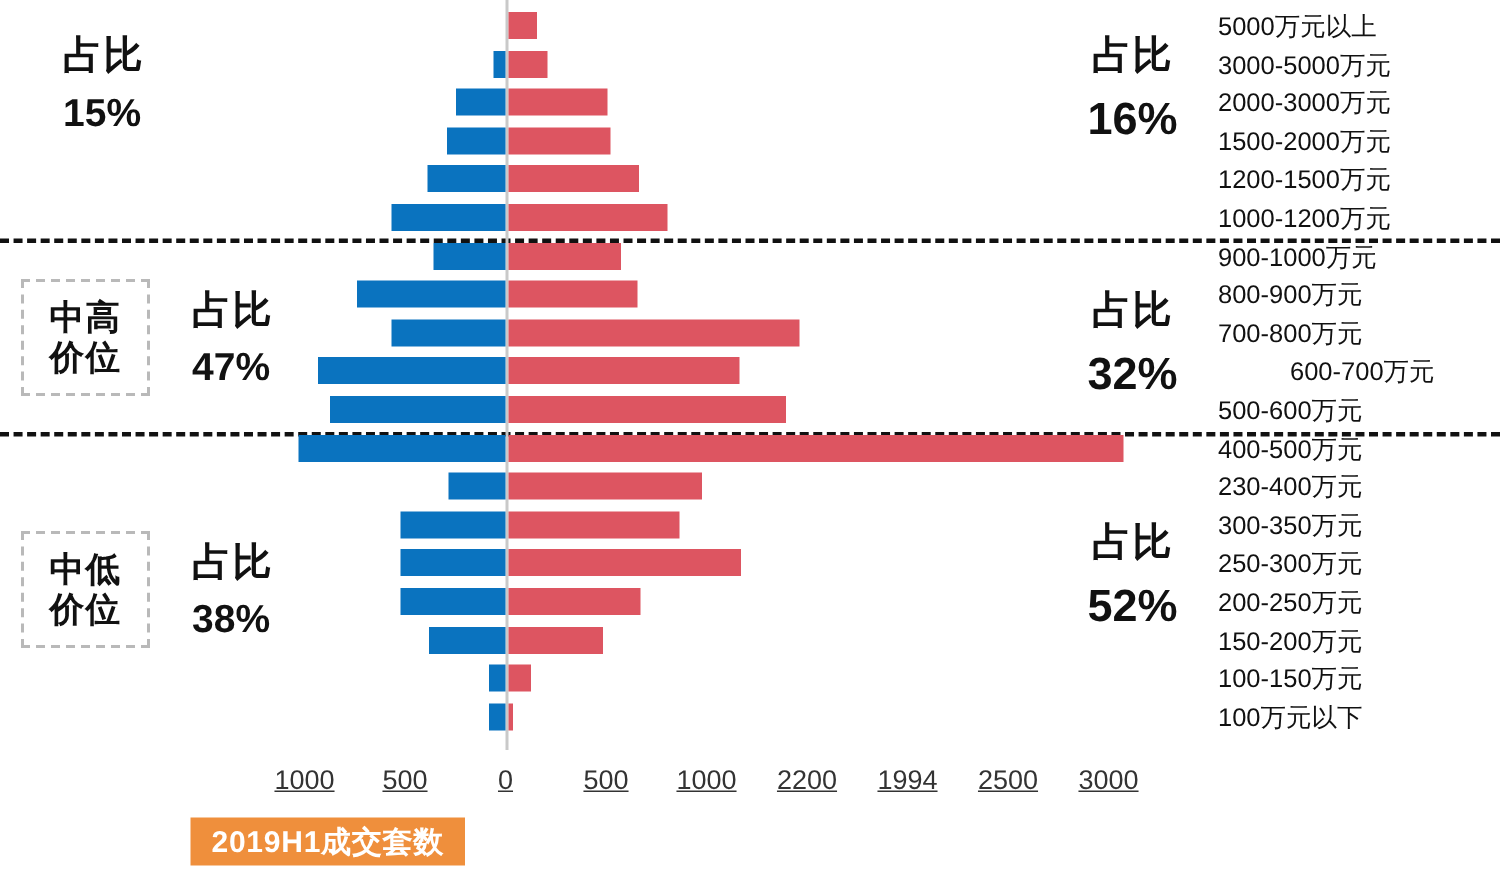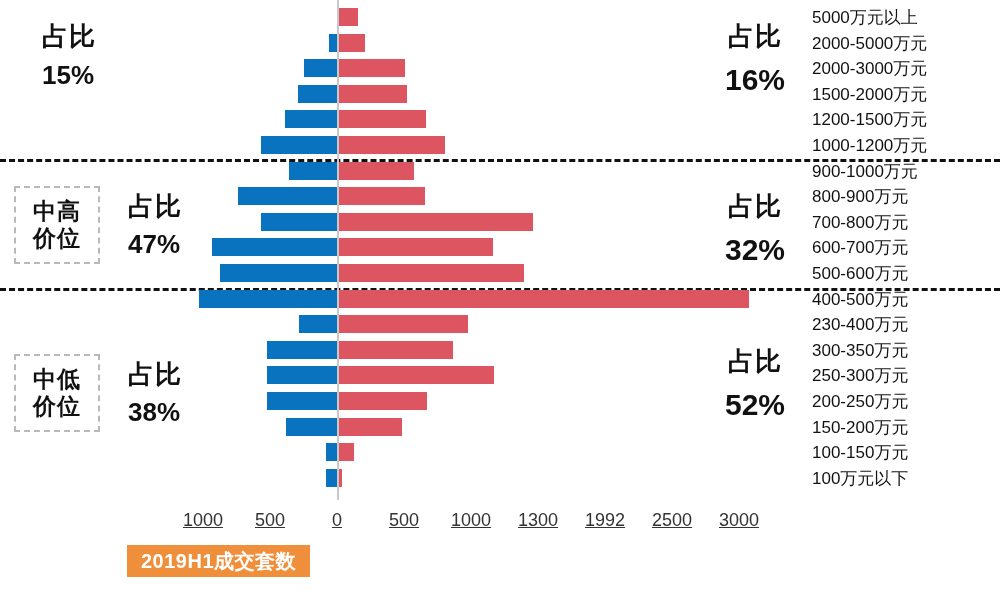"2000-5000万元" div.catlab { text: 2000-5000 -> 3000-5000 }
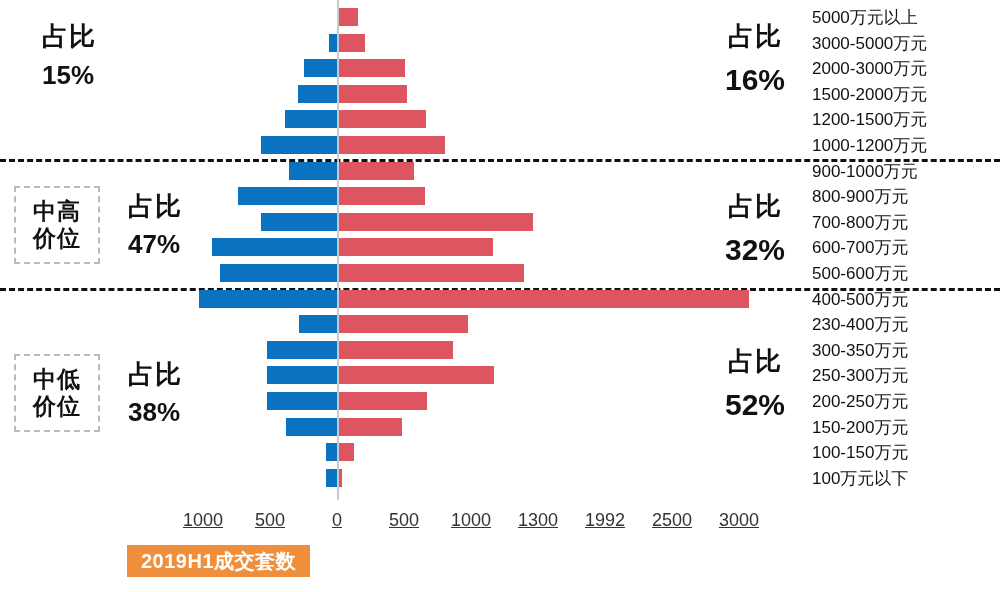"600-700万元" div.catlab { margin-left: none -> 48px }
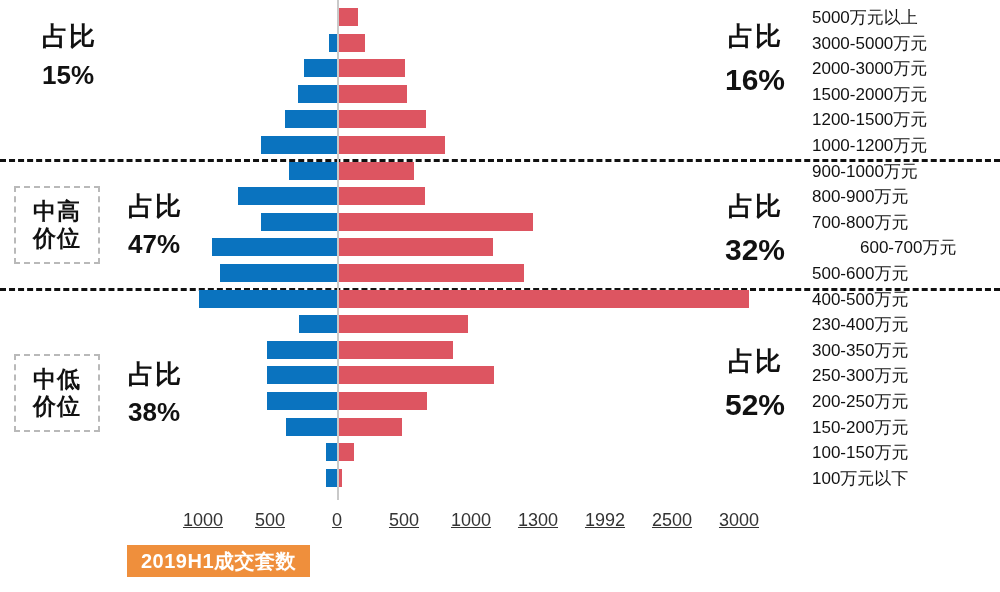"1300" div.tick { text: 1300 -> 2200 }
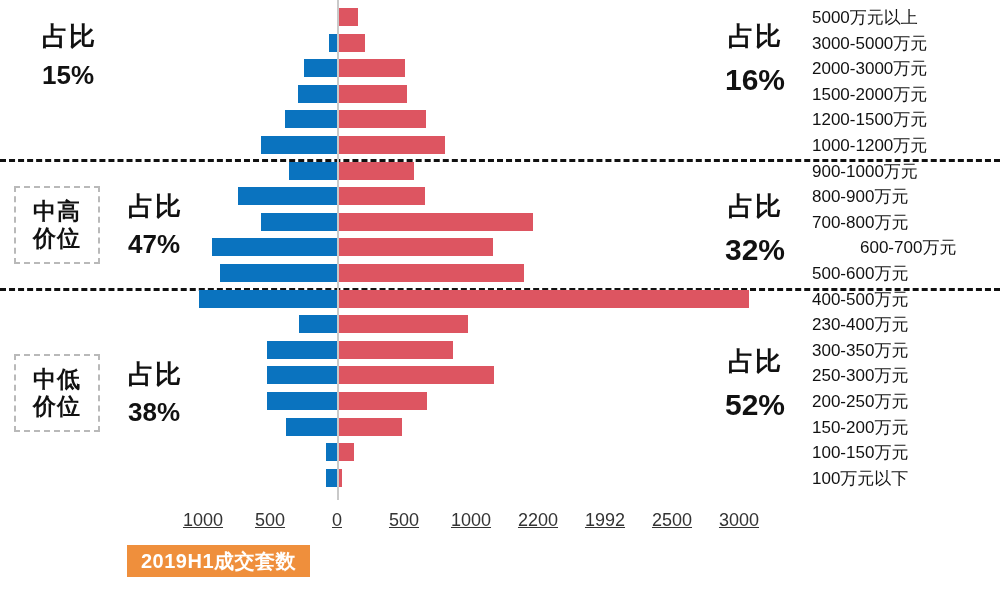"1992" div.tick { text: 1992 -> 1994 }
